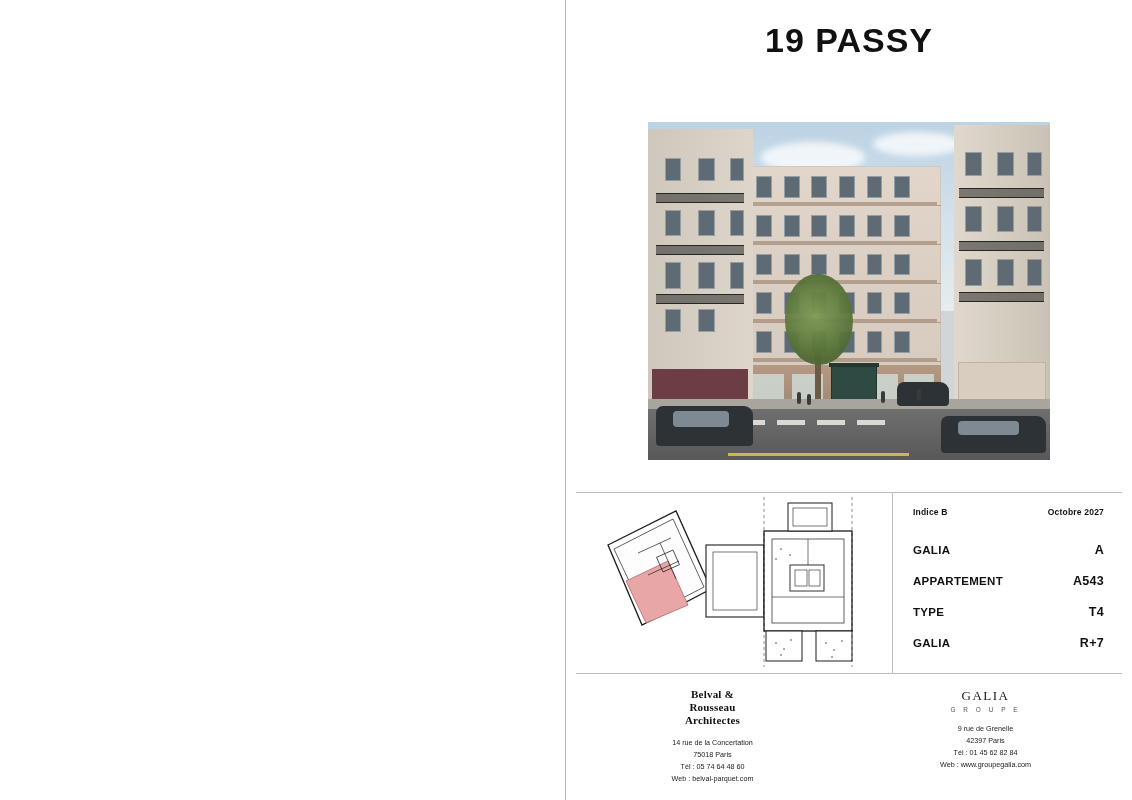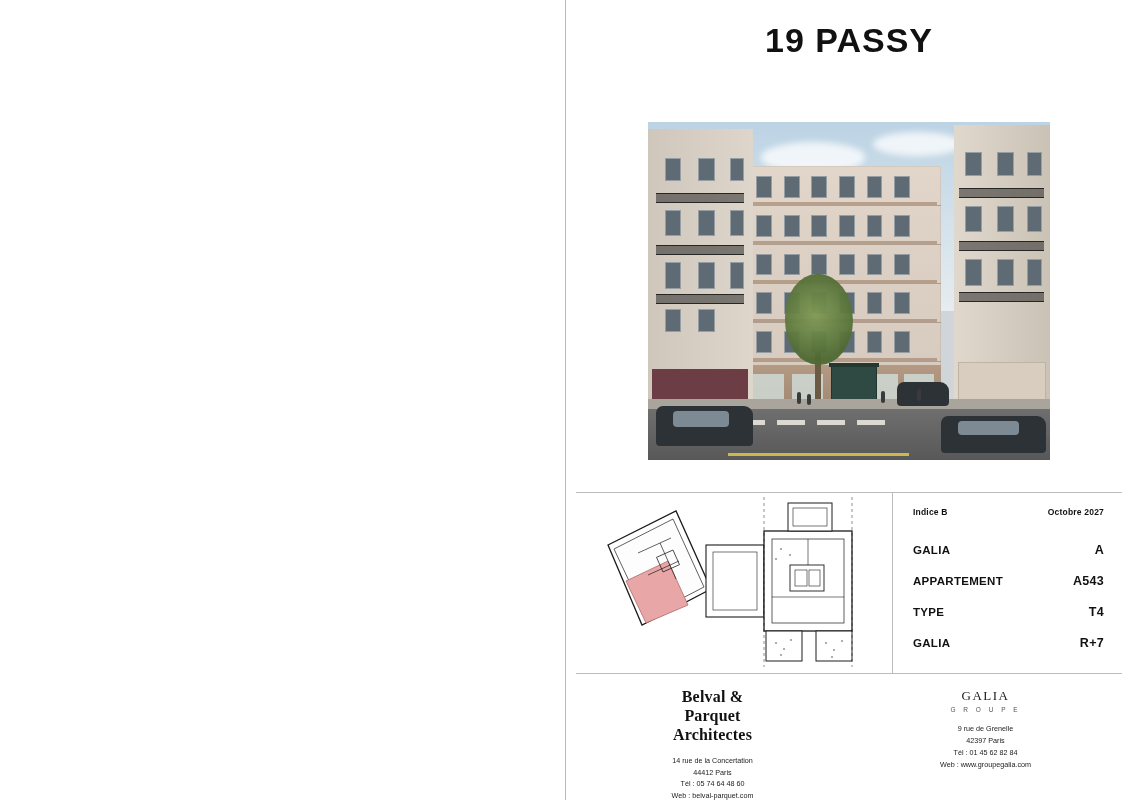"Belval &" .logo-belval { font-size: 16px -> 11px }
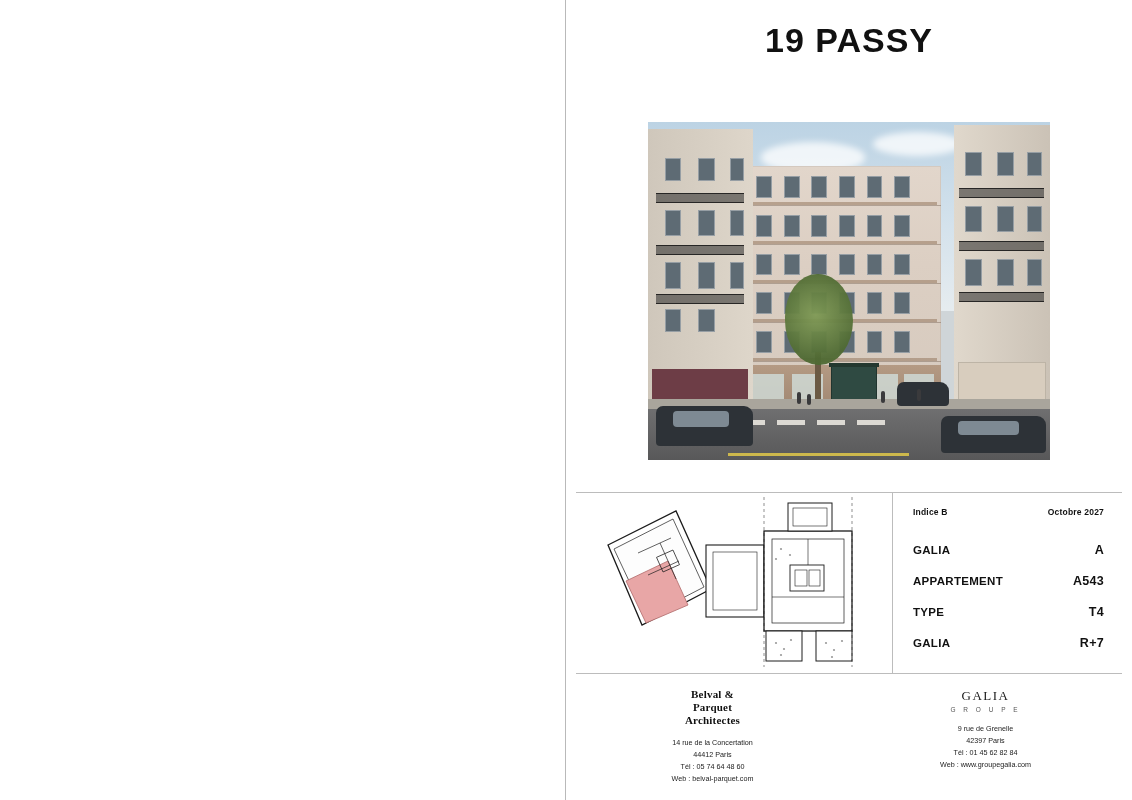"Parquet" div { text: Parquet -> Rousseau }
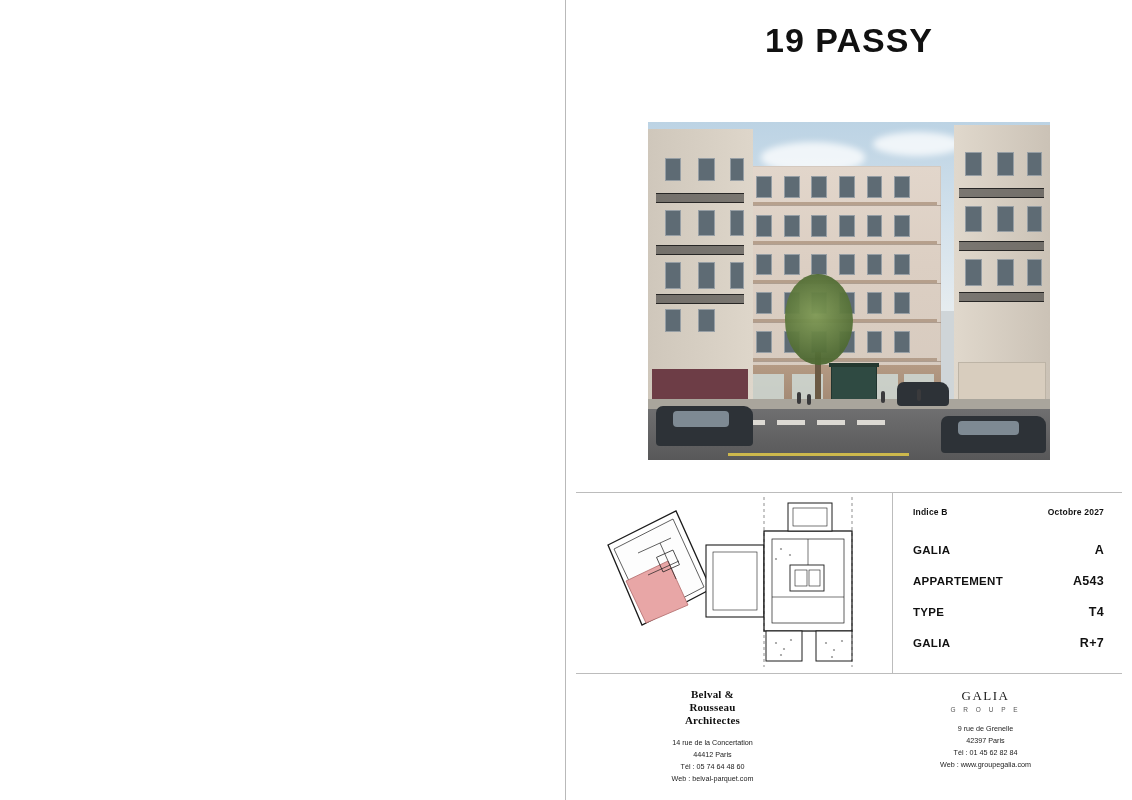"44412 Paris" div { text: 44412 -> 75018 }
